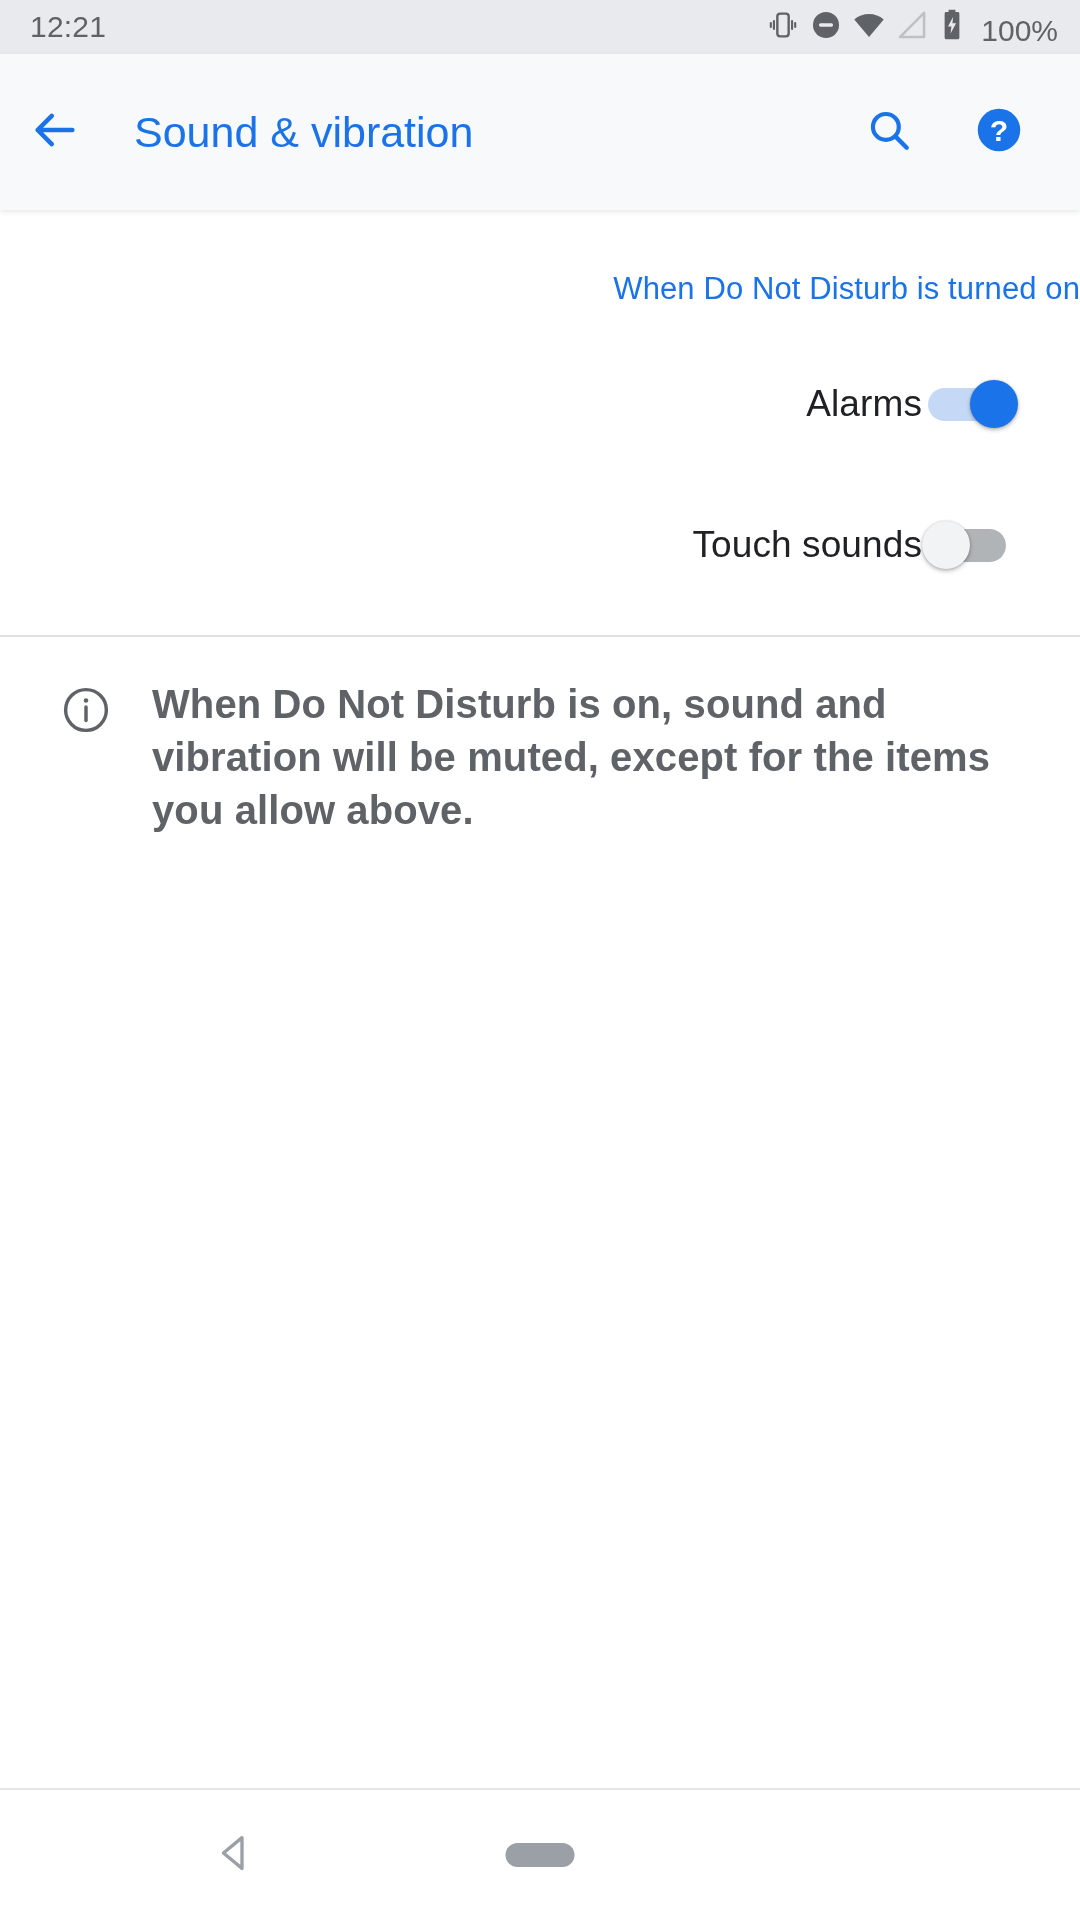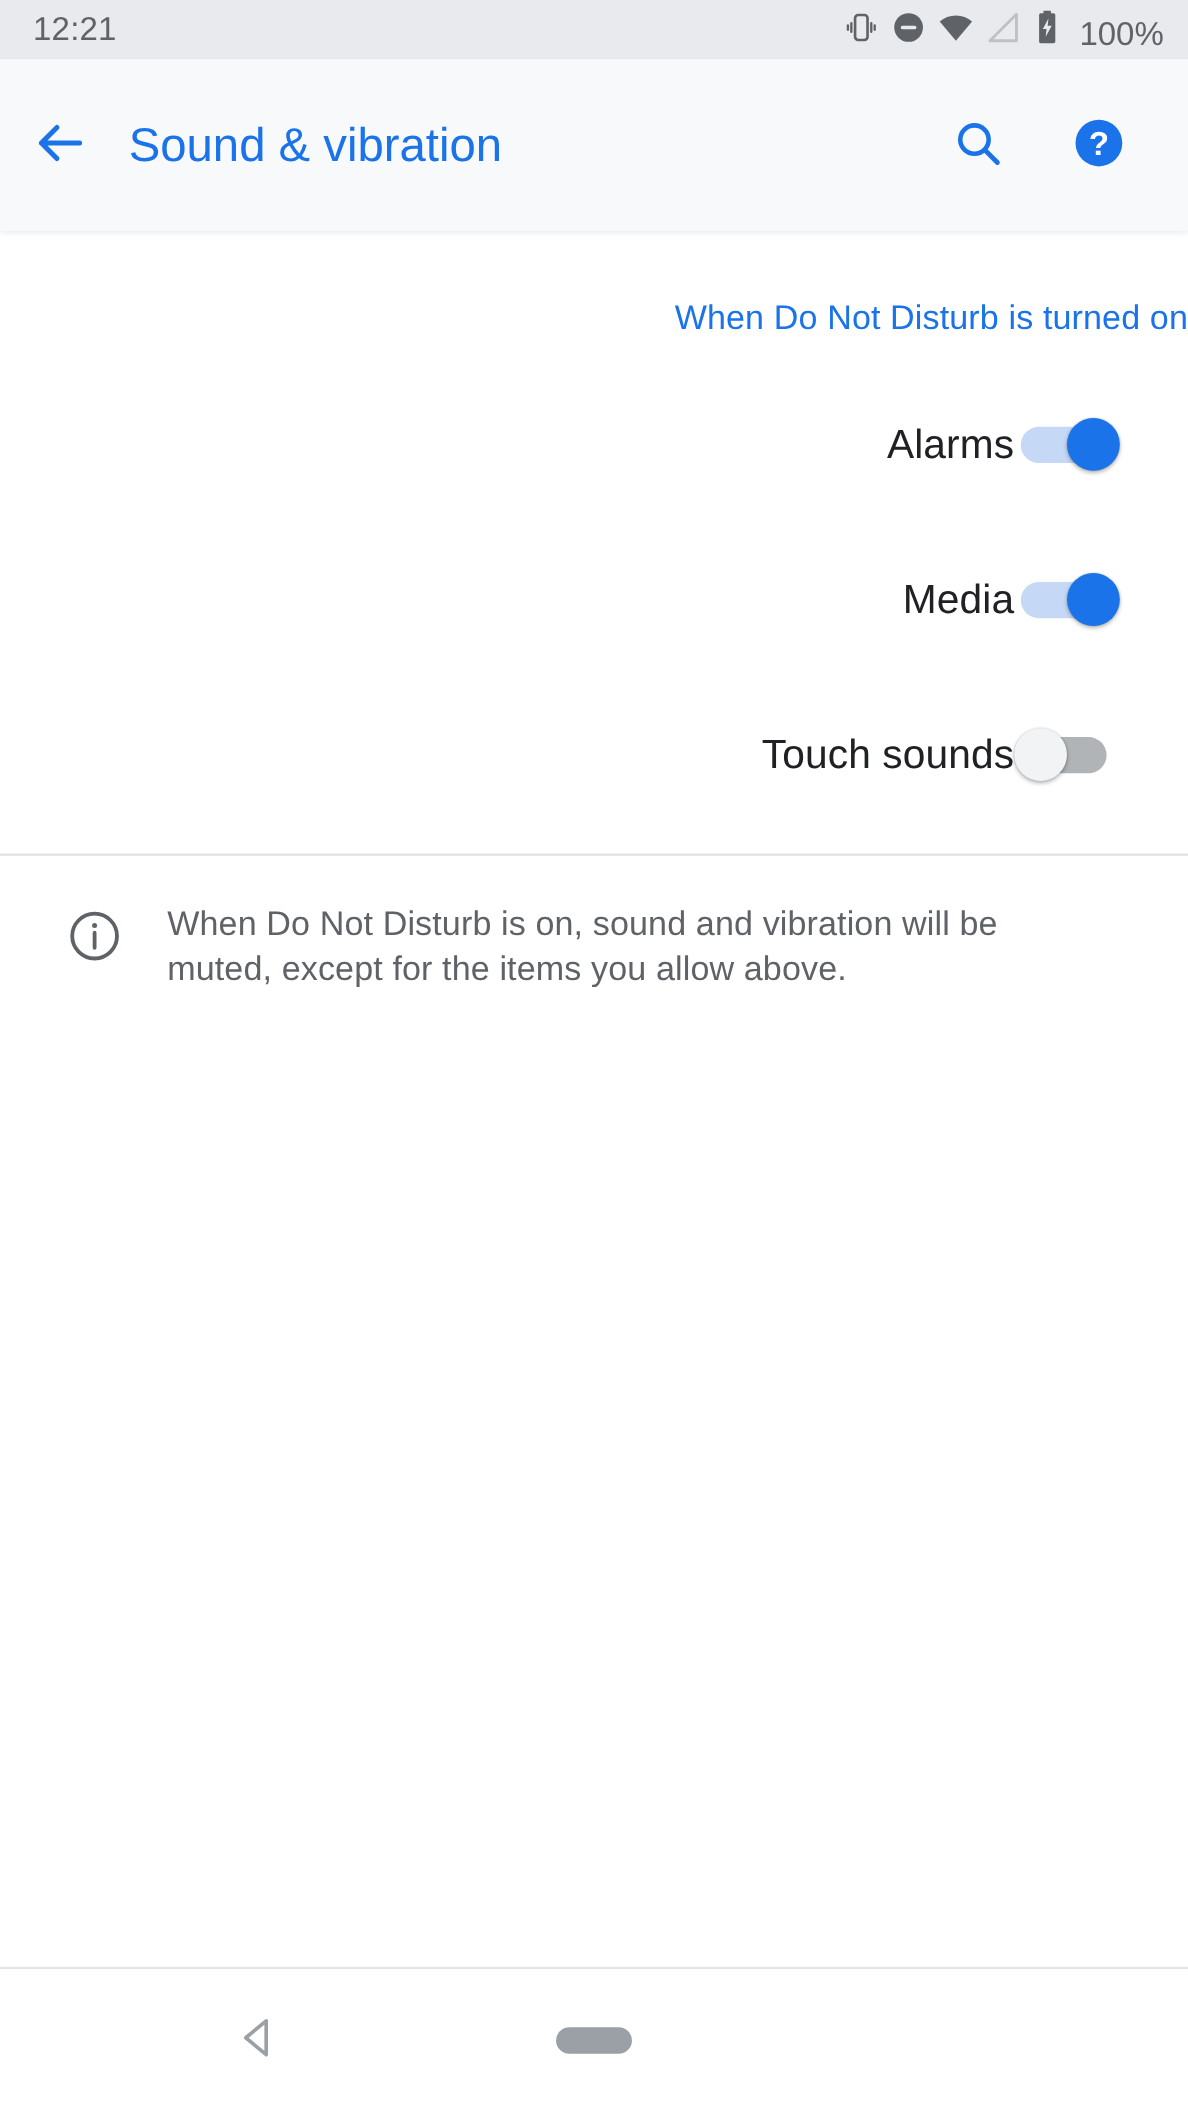"Sound & vibration" .app-bar { gap: none -> 17px }
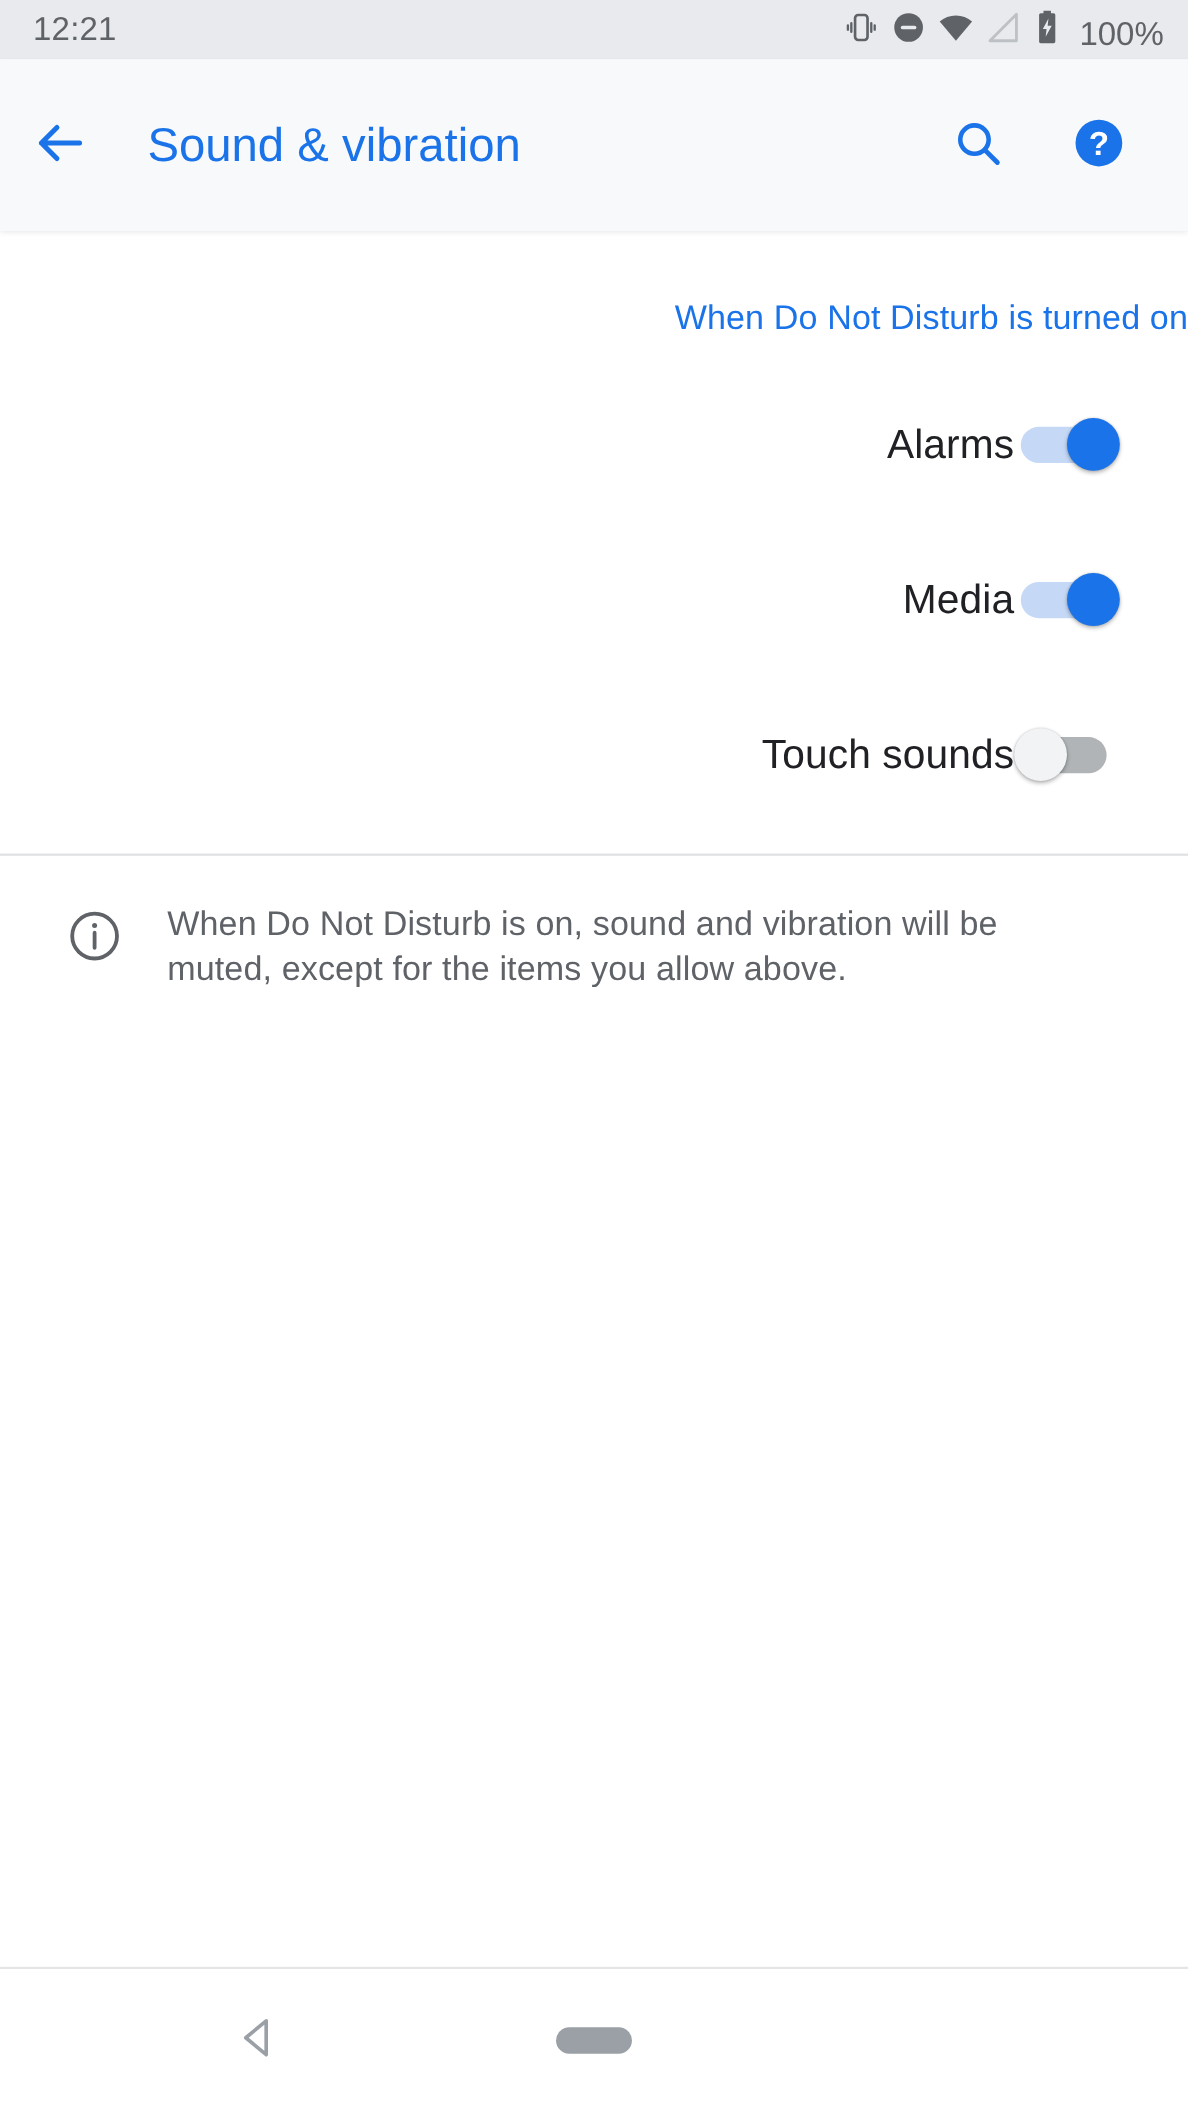"Media" div.pref-row { html: <div> <span>Media</span> <span> <span></span> <span></span> </span> </div> -> none }
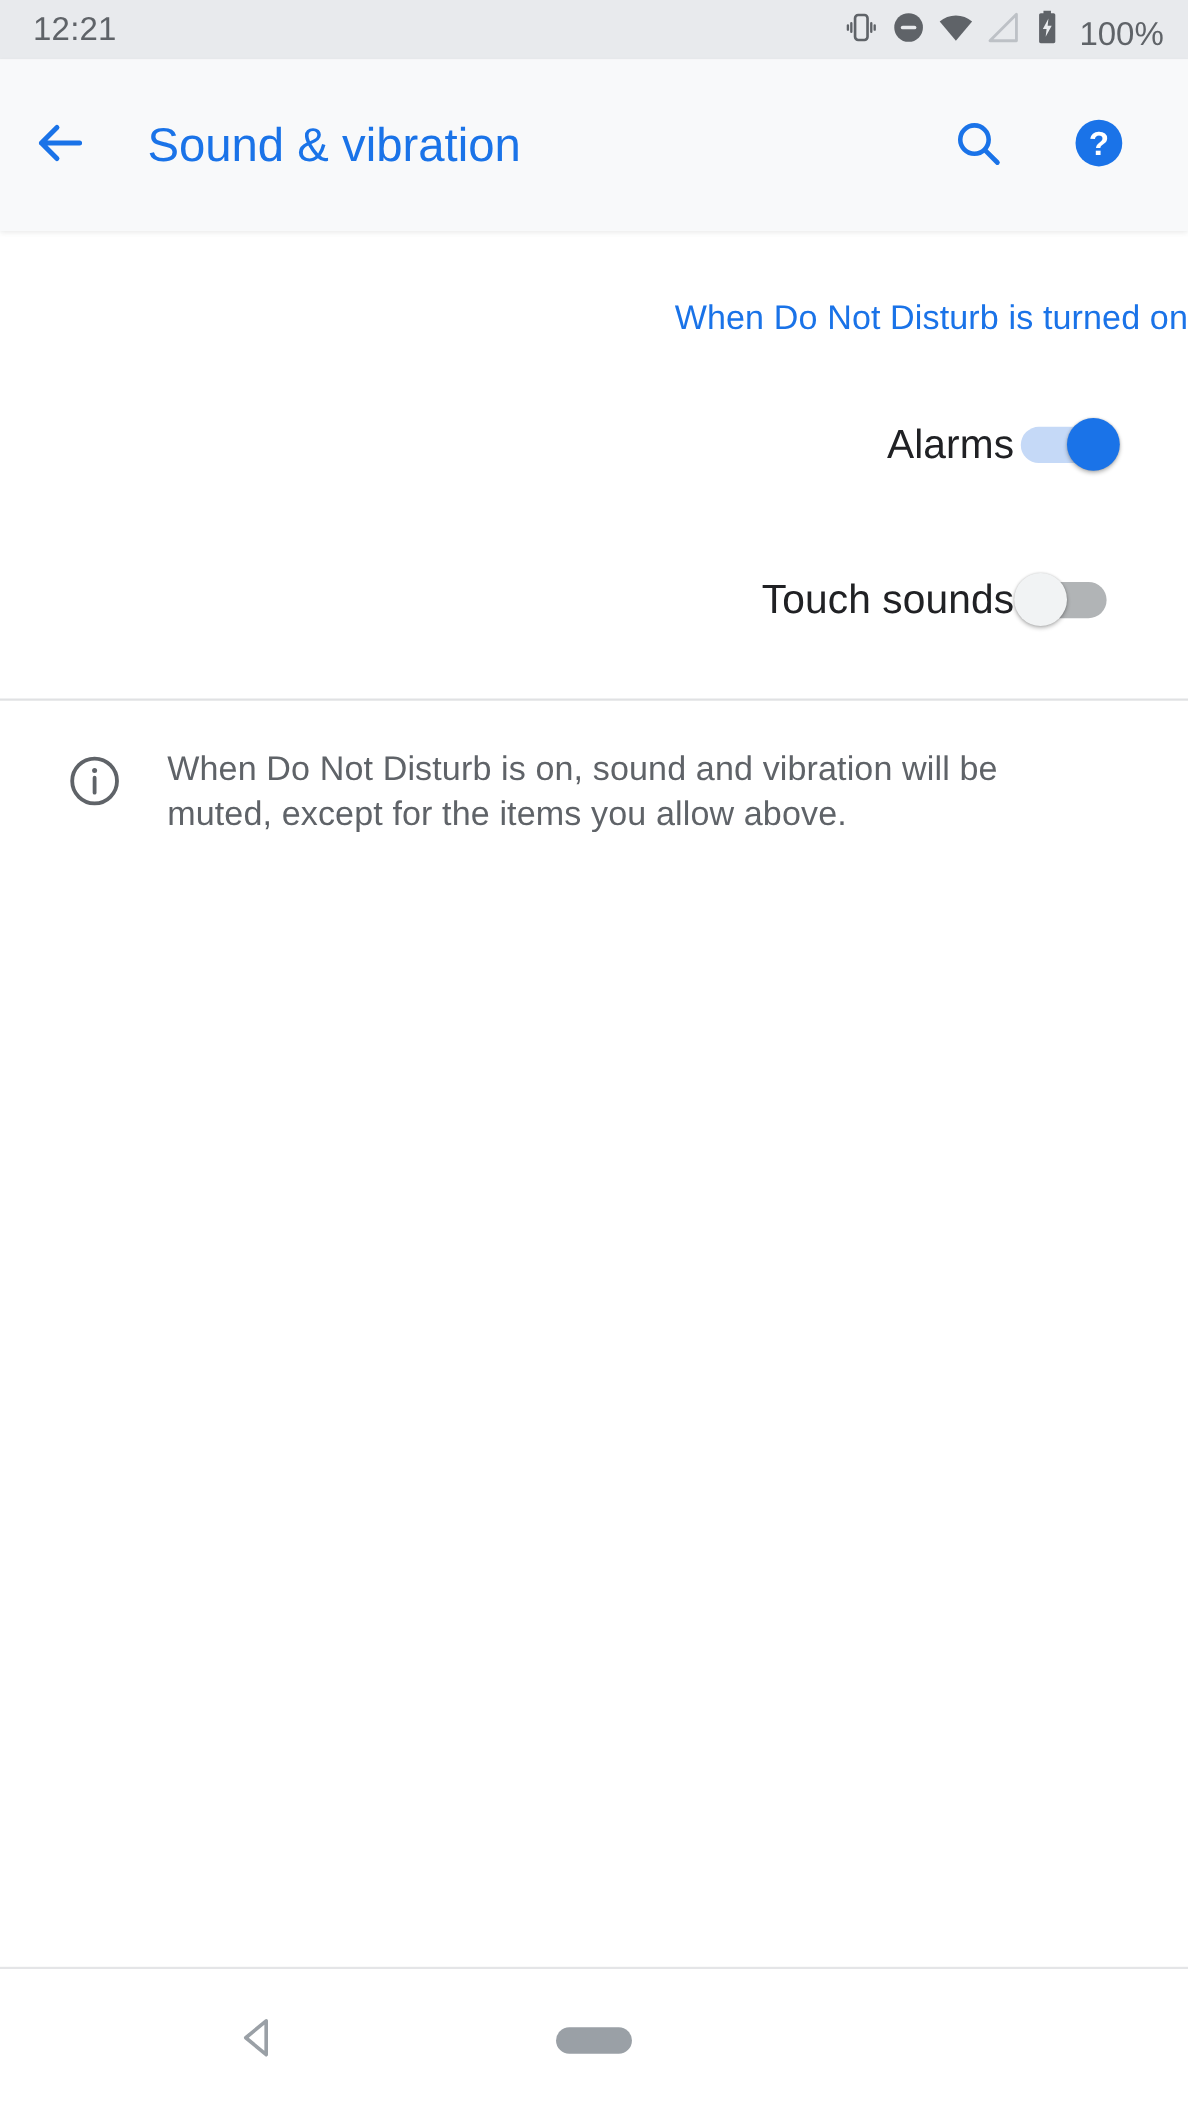"When Do Not Disturb is on," .footer-text { font-size: 31px -> 40px; font-weight: none -> bold }
